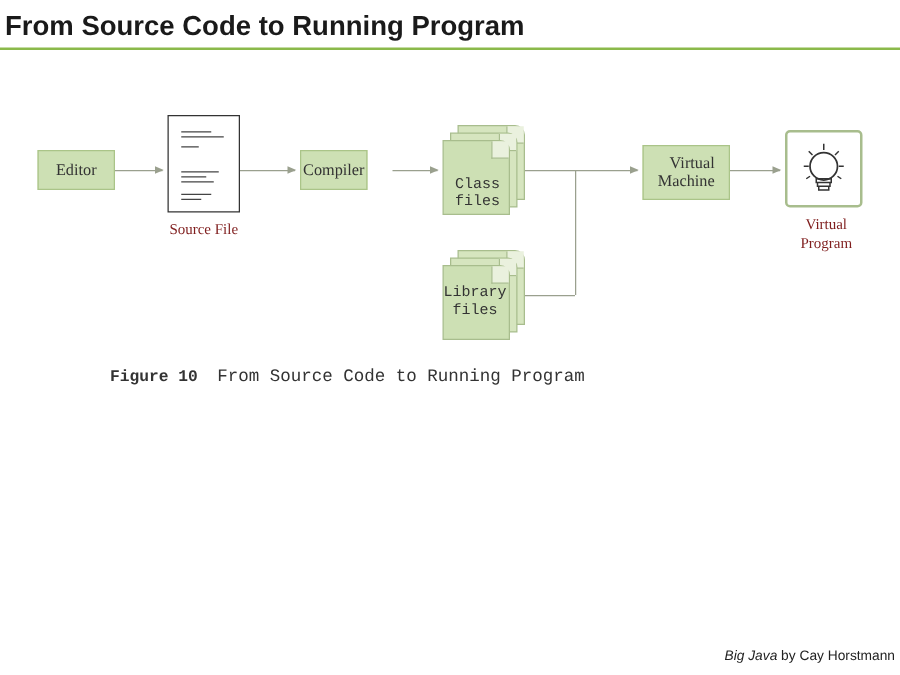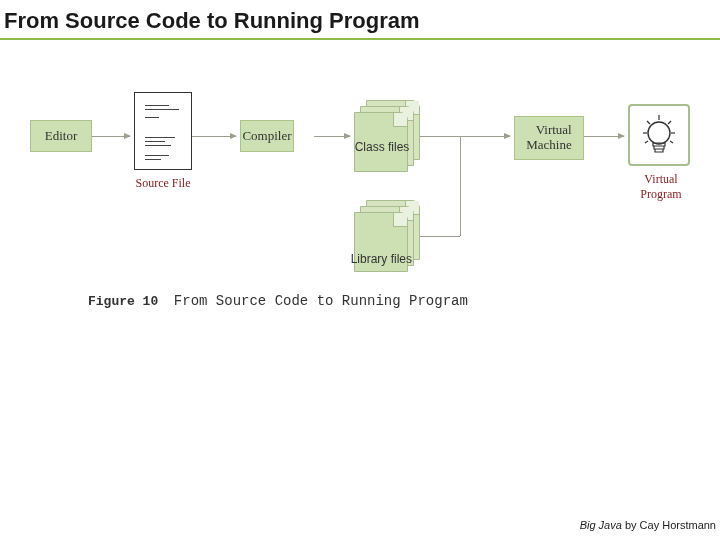"Class files" .stack-label { font-family: Liberation Sans, sans-serif -> Liberation Mono, monospace }
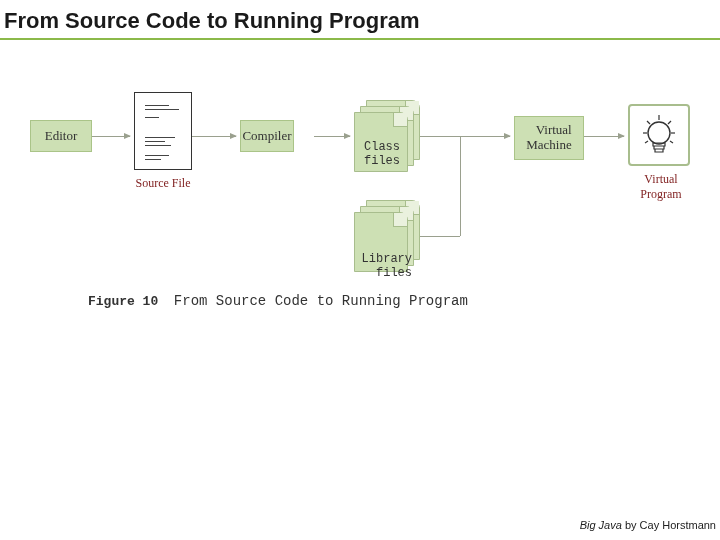"Library files" div.stack-label { text-align: right -> none; top: 52px -> 27px }
